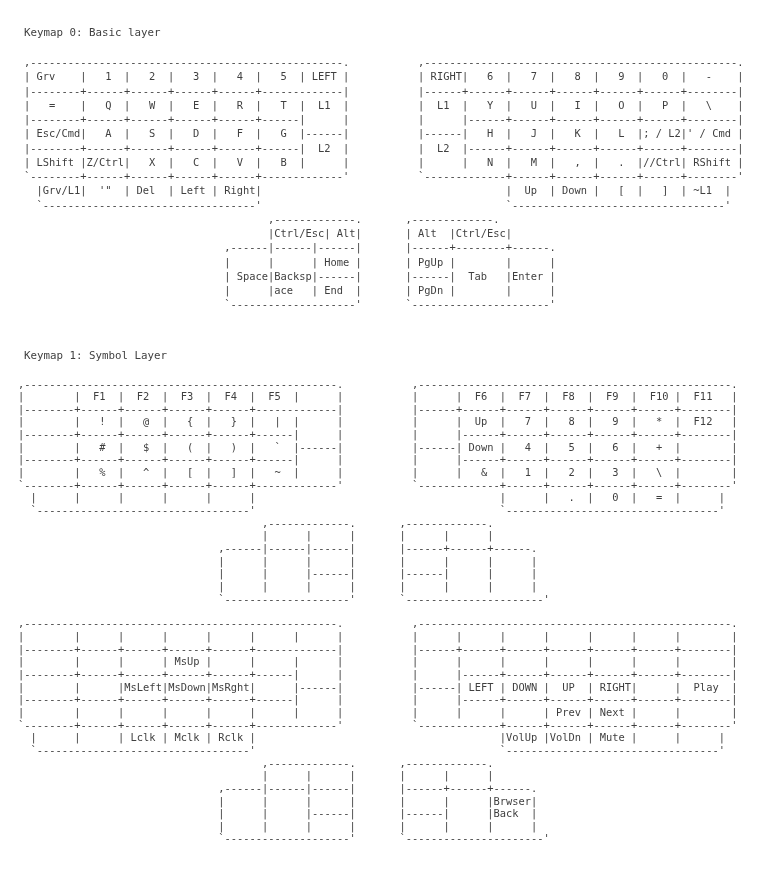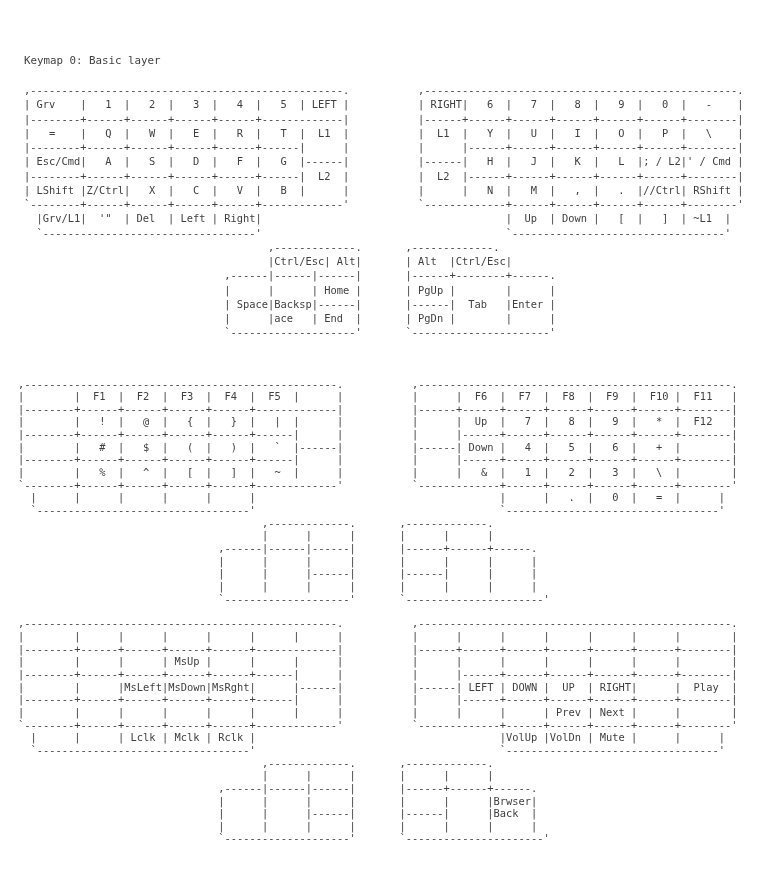"Keymap 0: Basic layer" main { margin-top: 28px -> none }
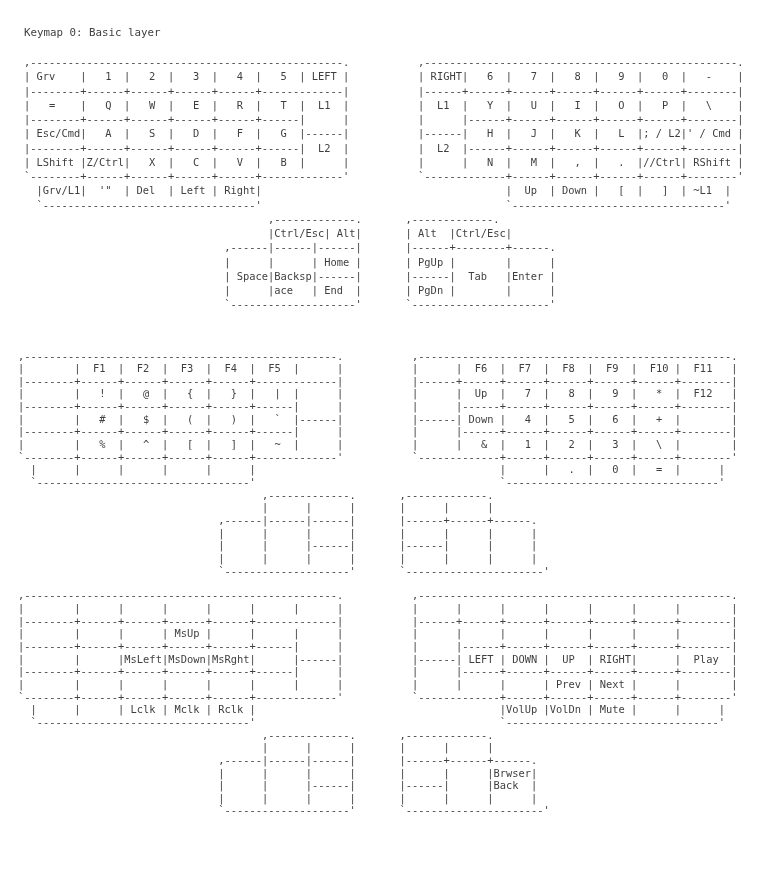"Keymap 1: Symbol Layer" div.km-title { html: none -> <div>Keymap 1: Symbol Layer</div> }
